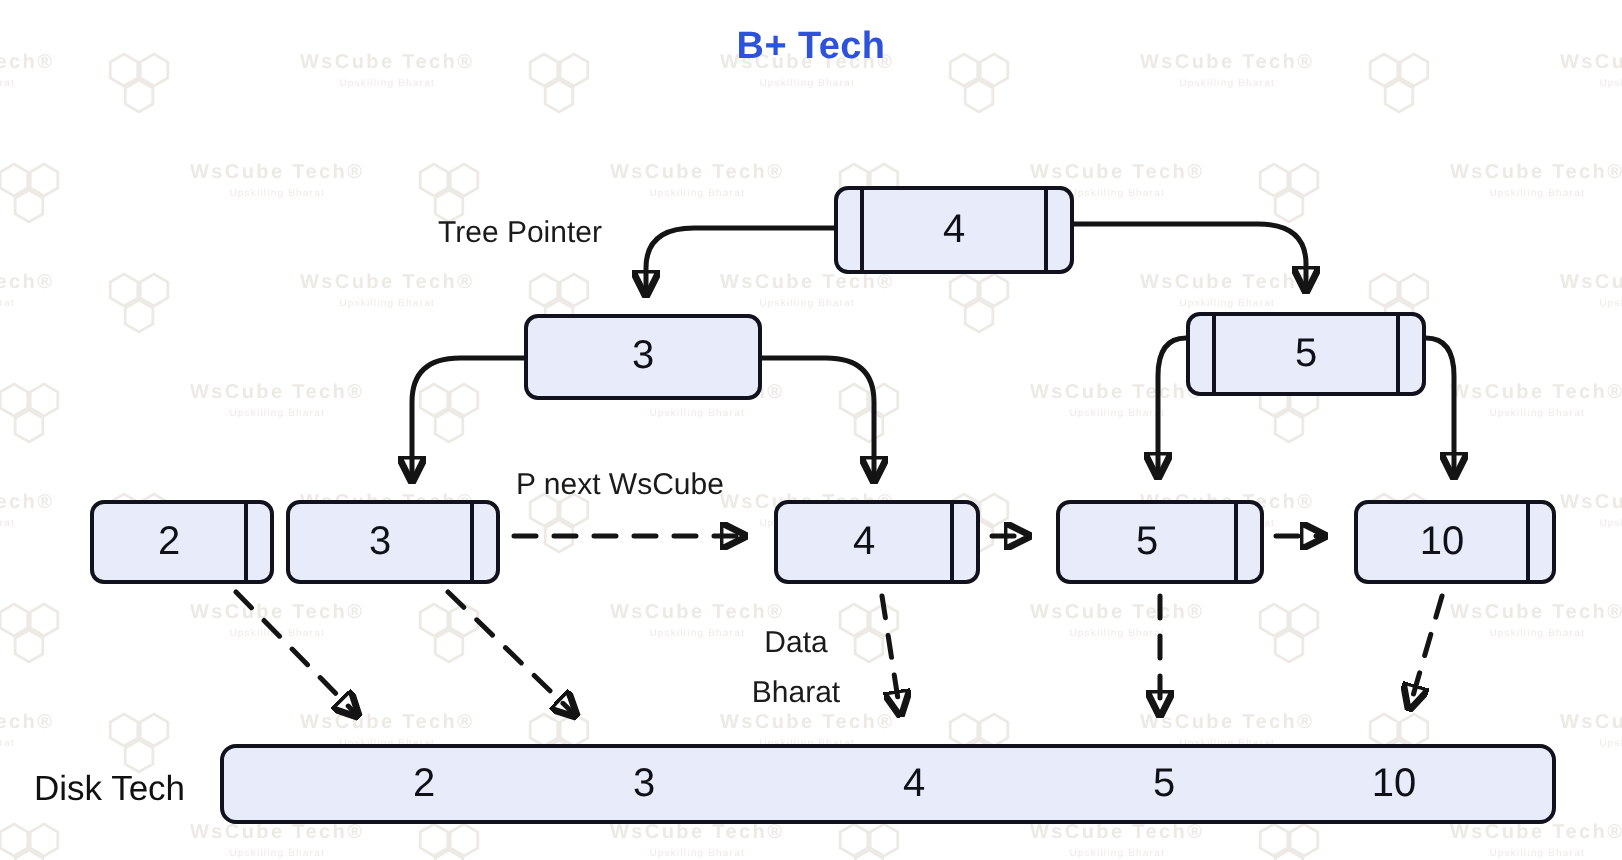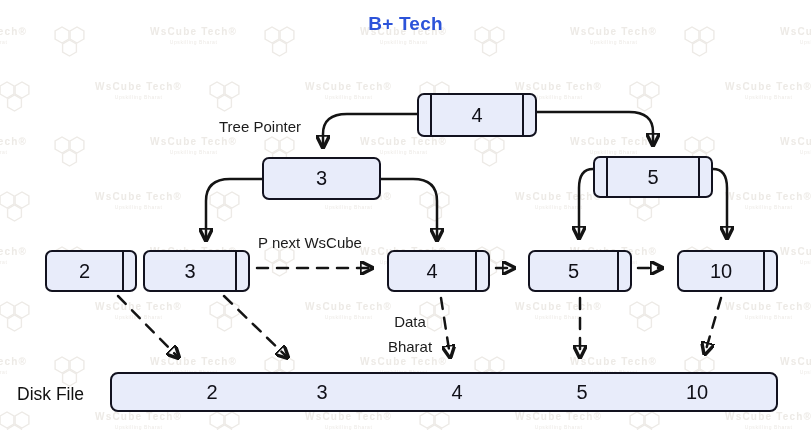"Tree Pointer" div.label { top: 118px -> 108px }
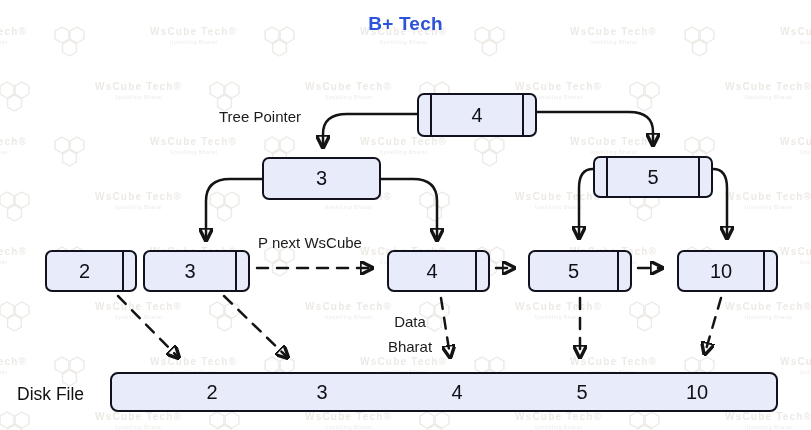"Data" div.label { left: 364px -> 352px }
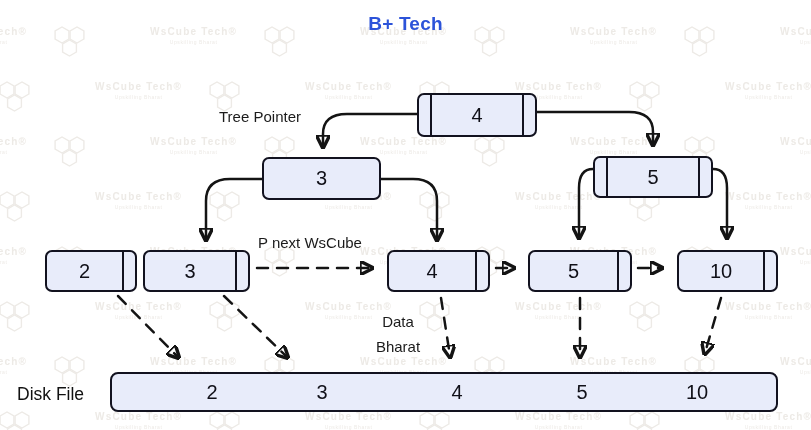"Disk File" div.disk-label { text: File -> Tech }
